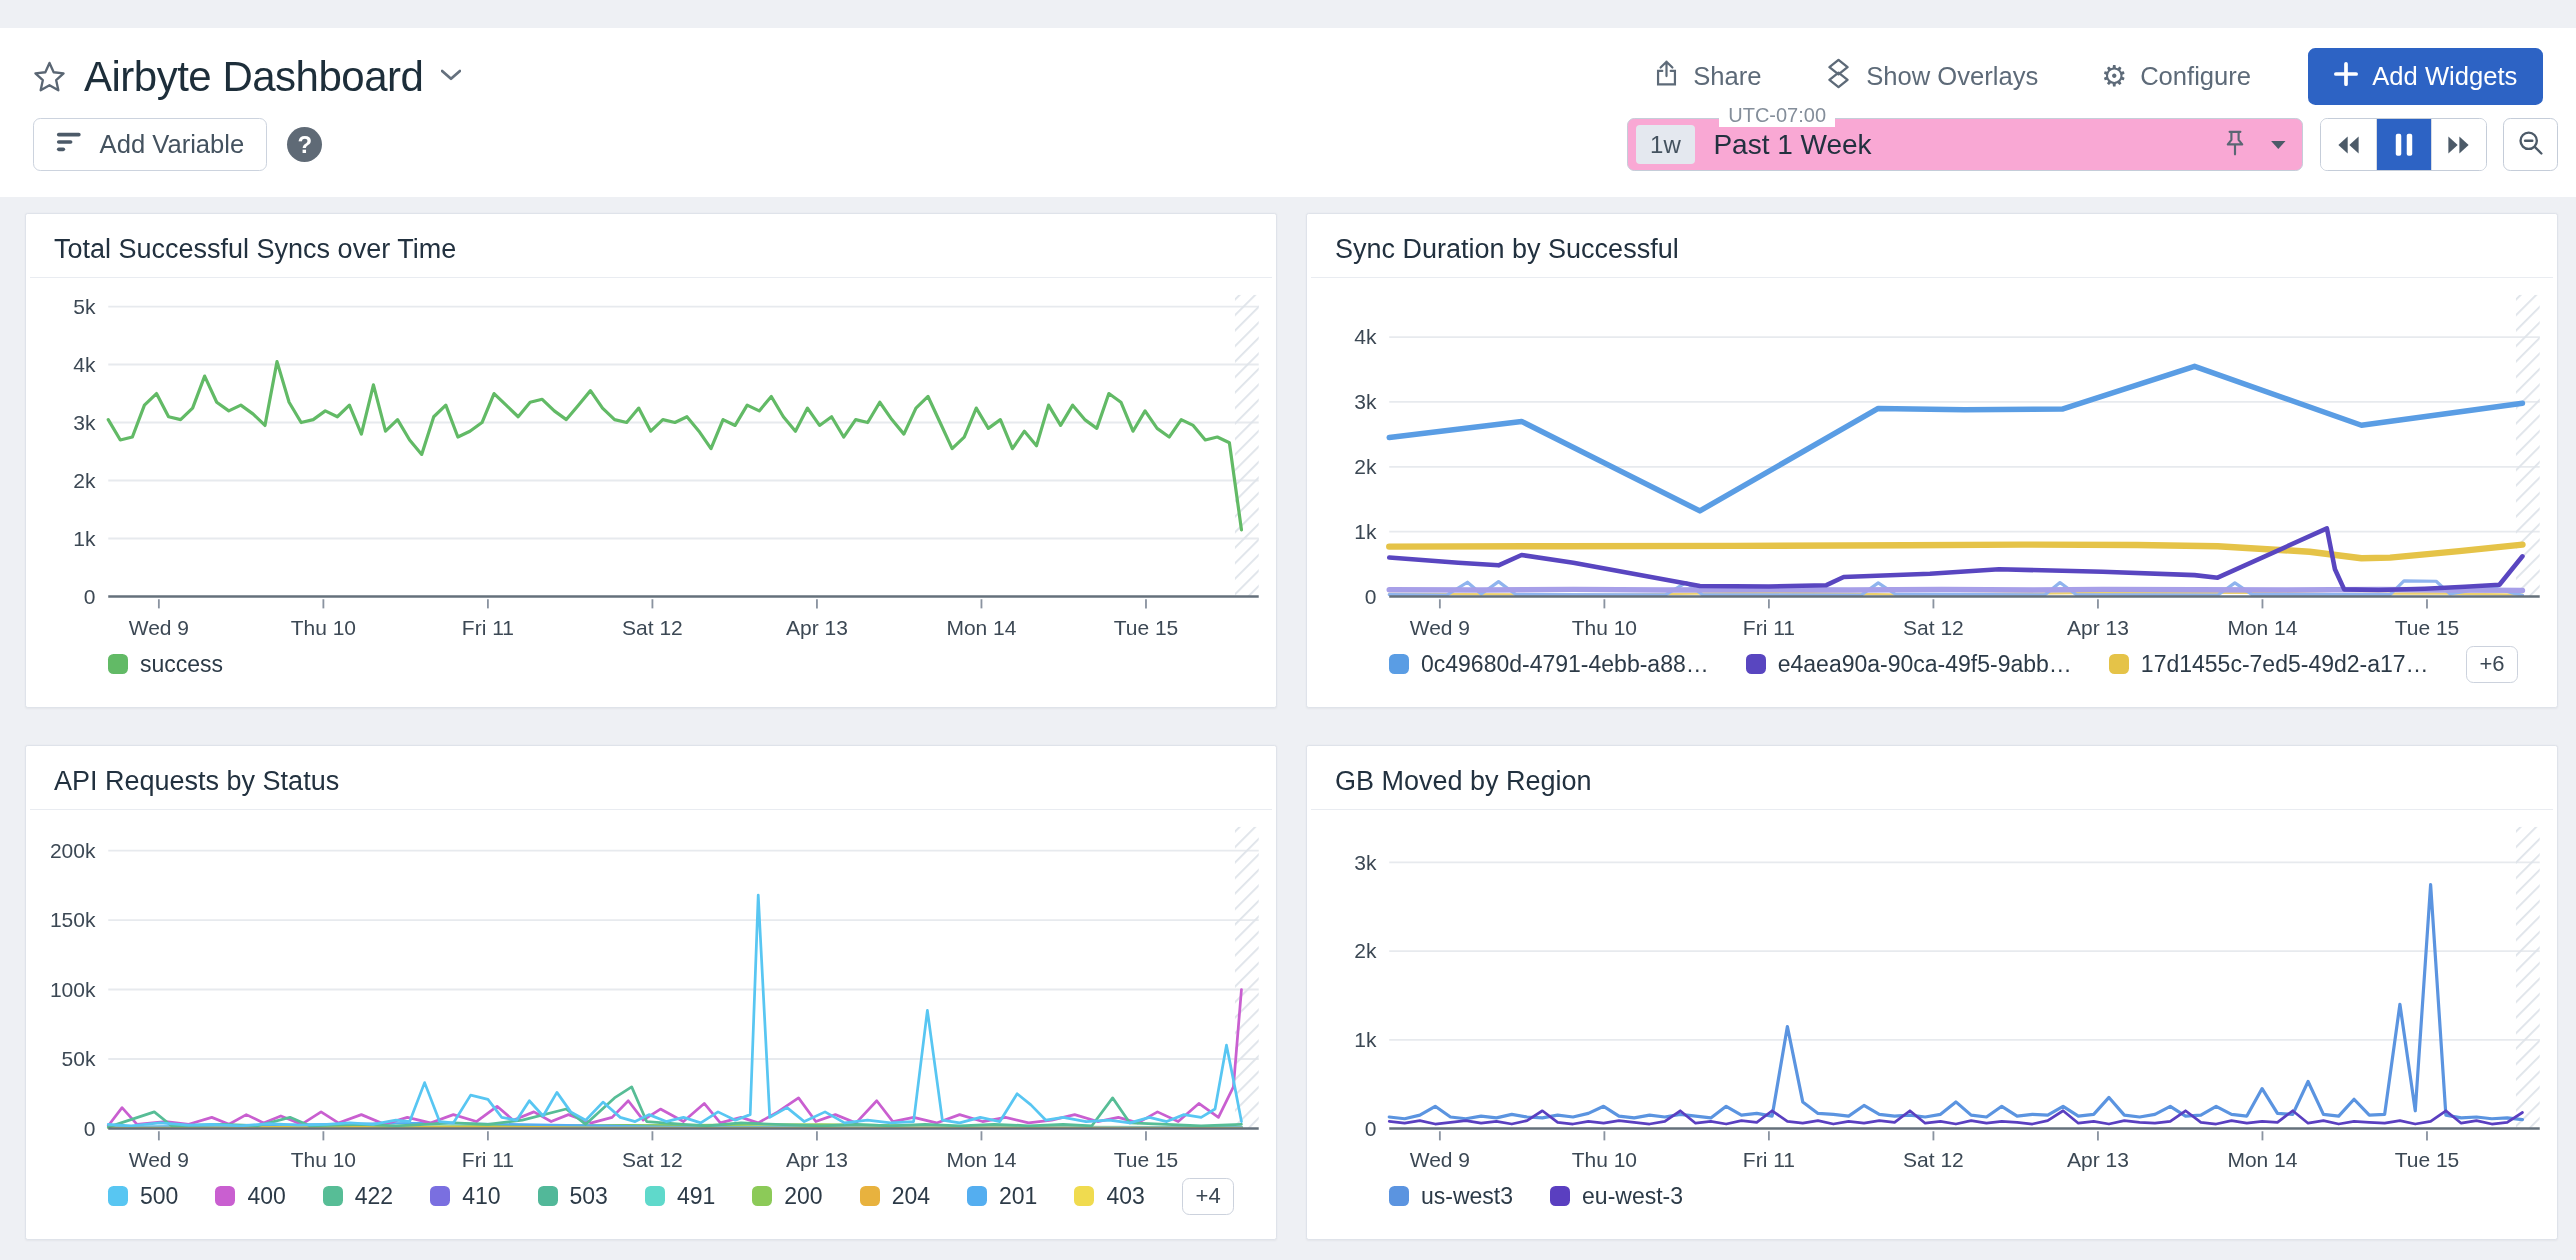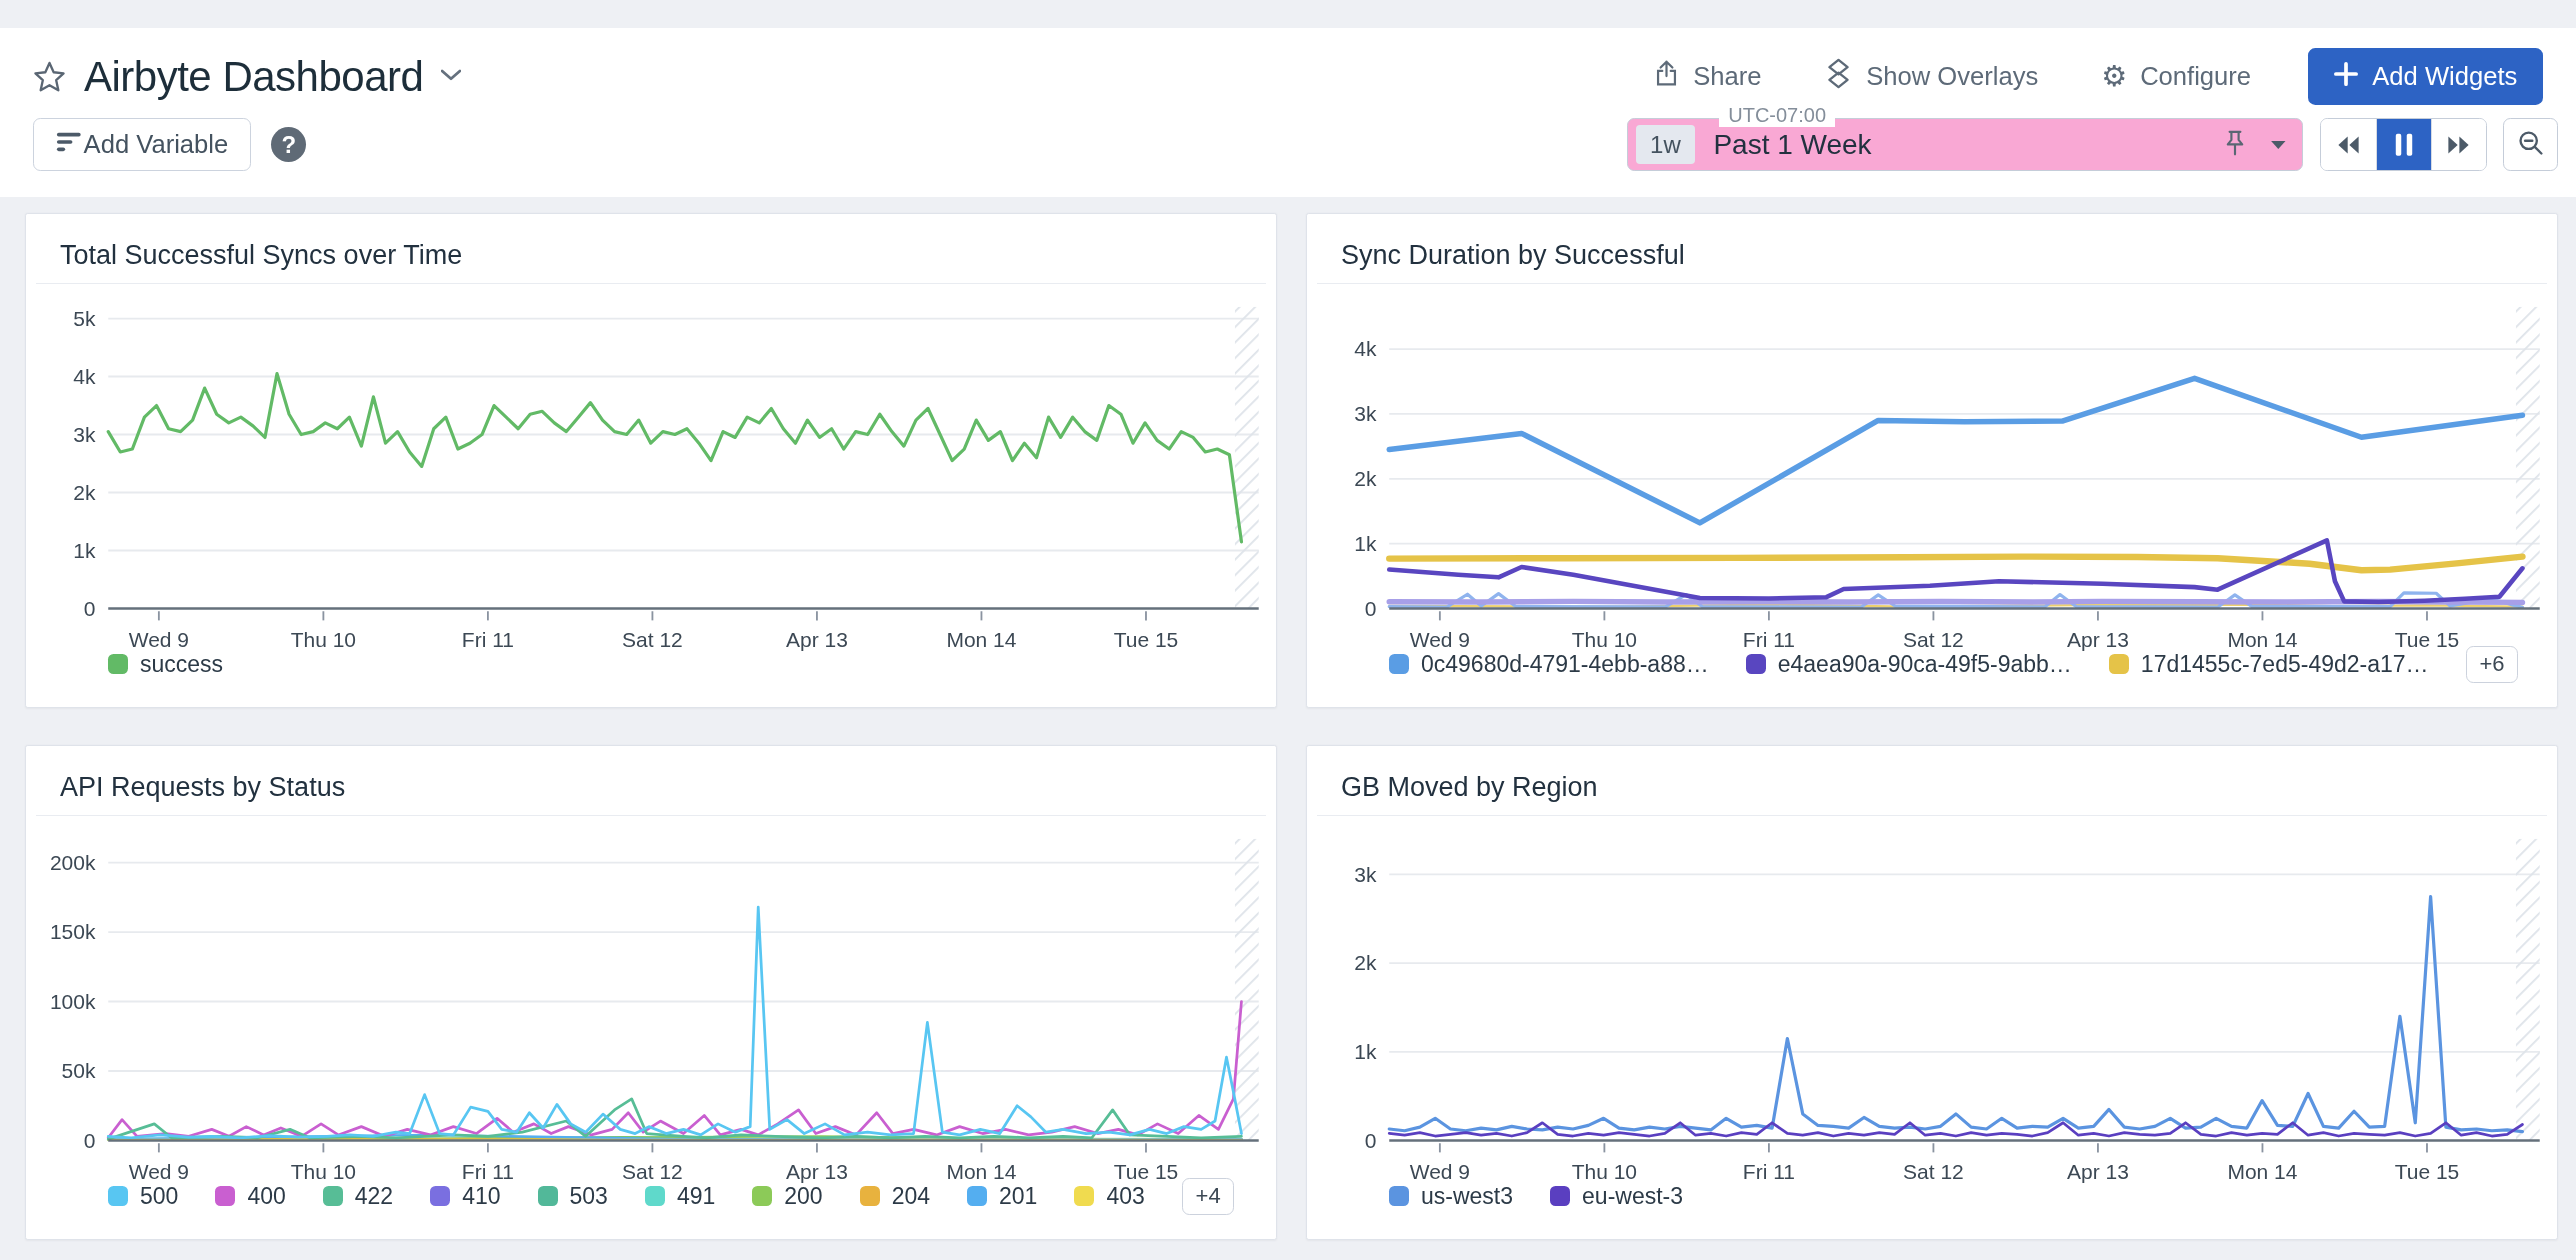"Add Variable" .btn-outline { gap: 2px -> 18px }
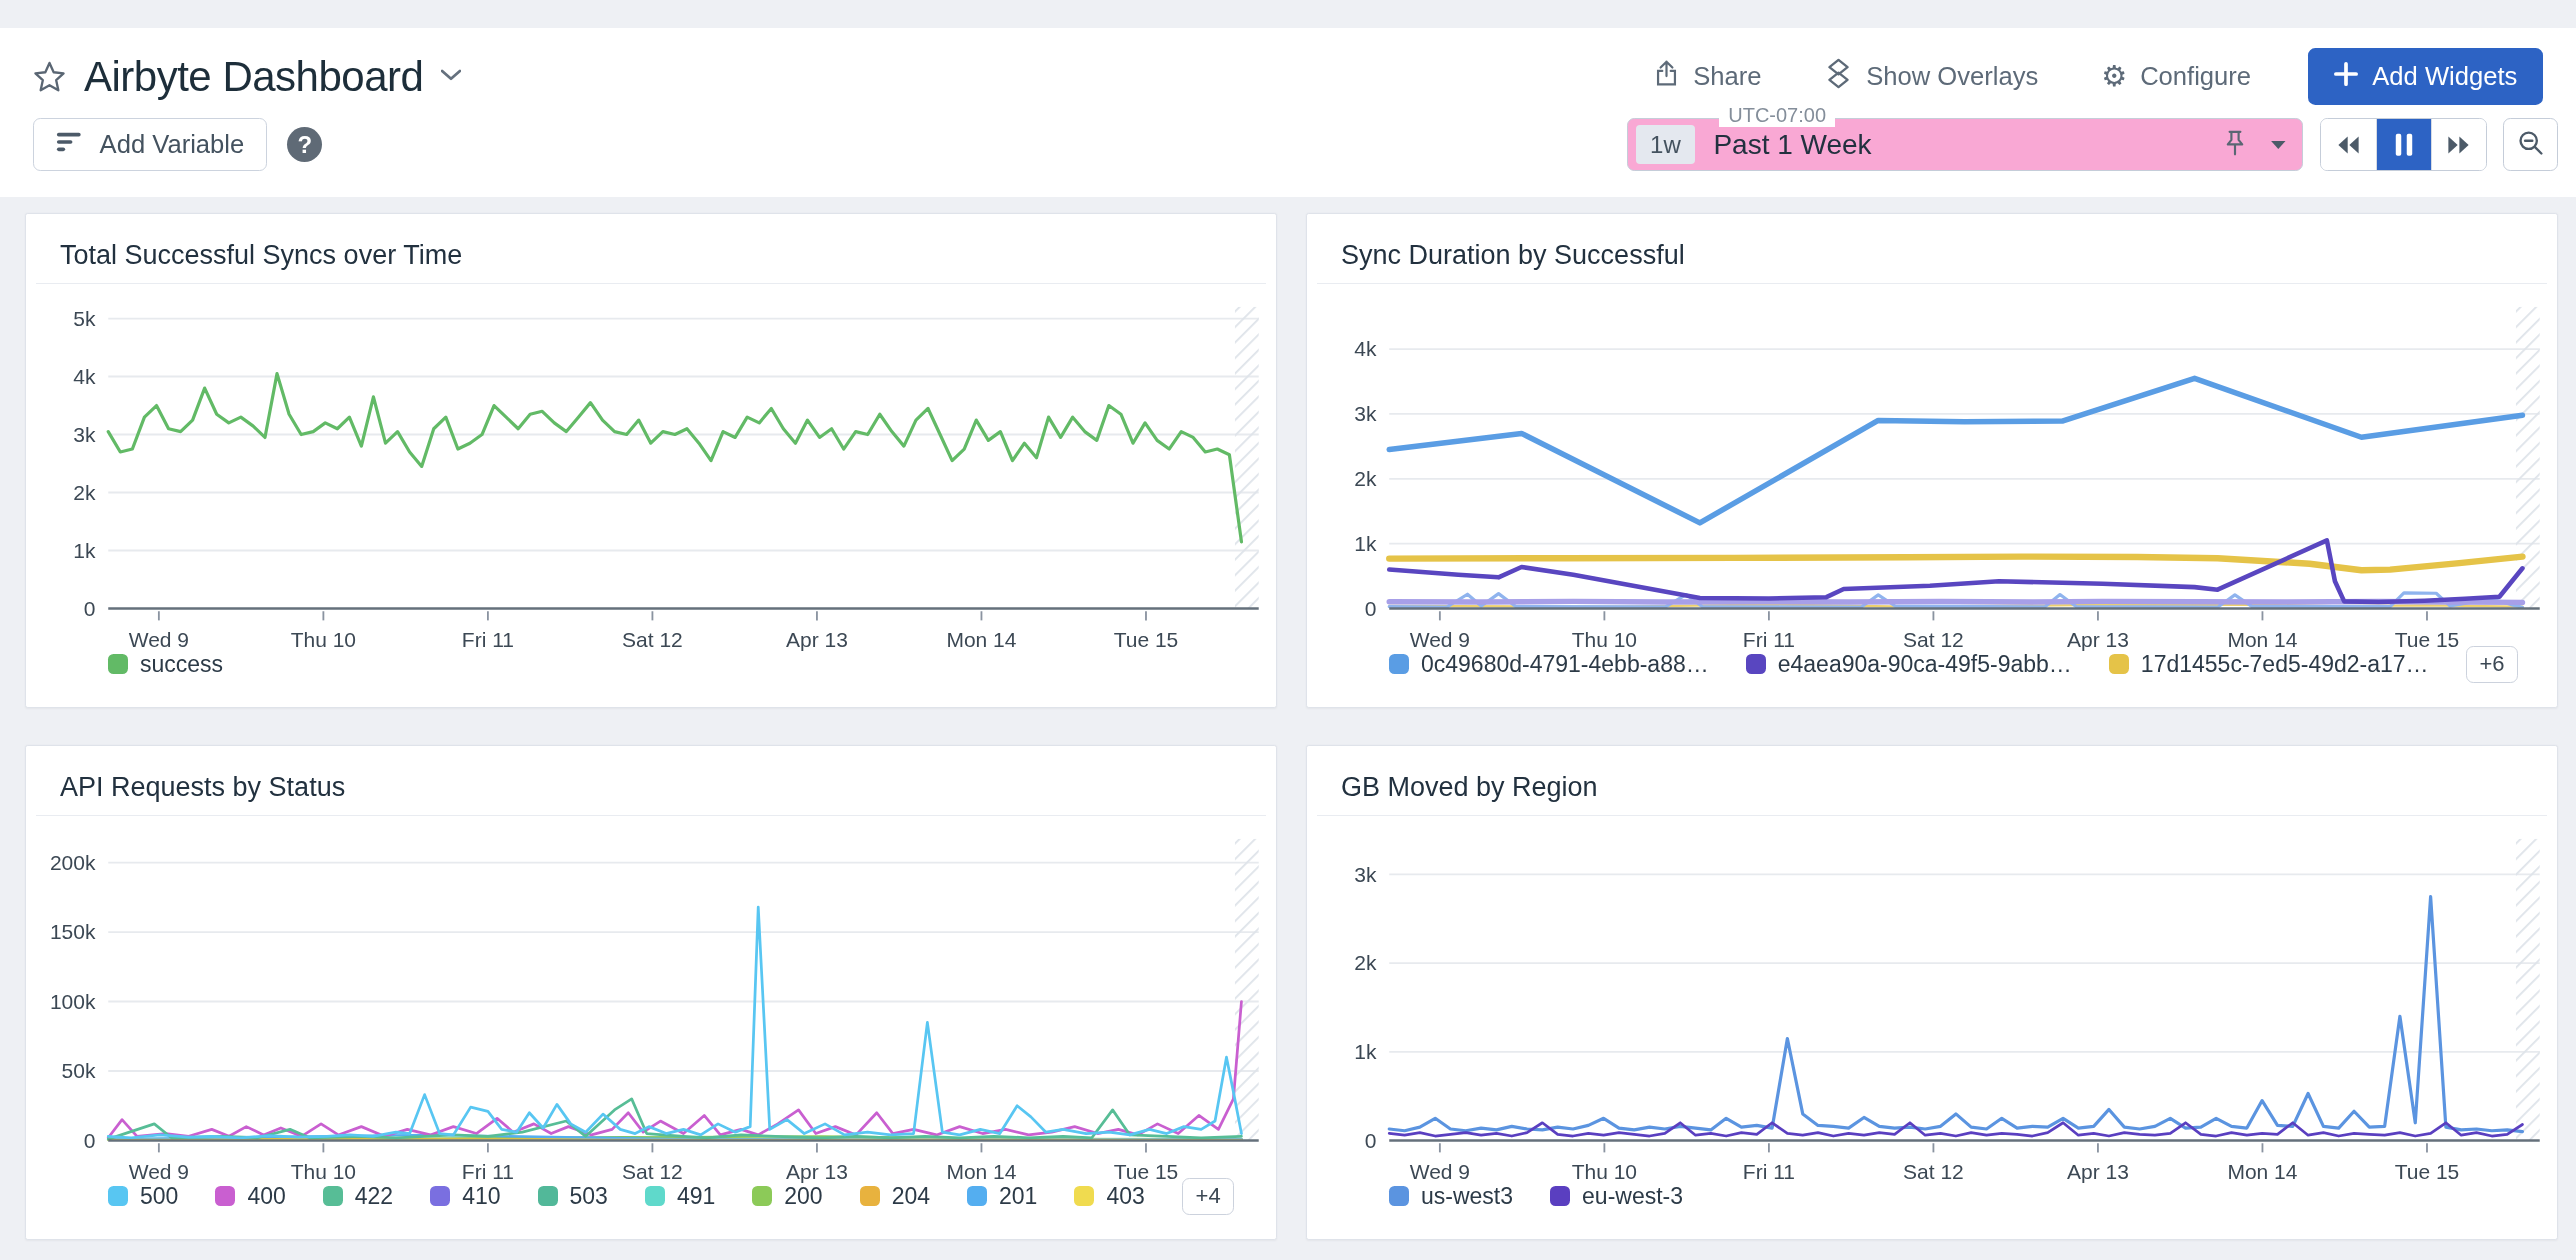"Total Successful Syncs over Time" .card h2 { margin: 10px -> 4px }
